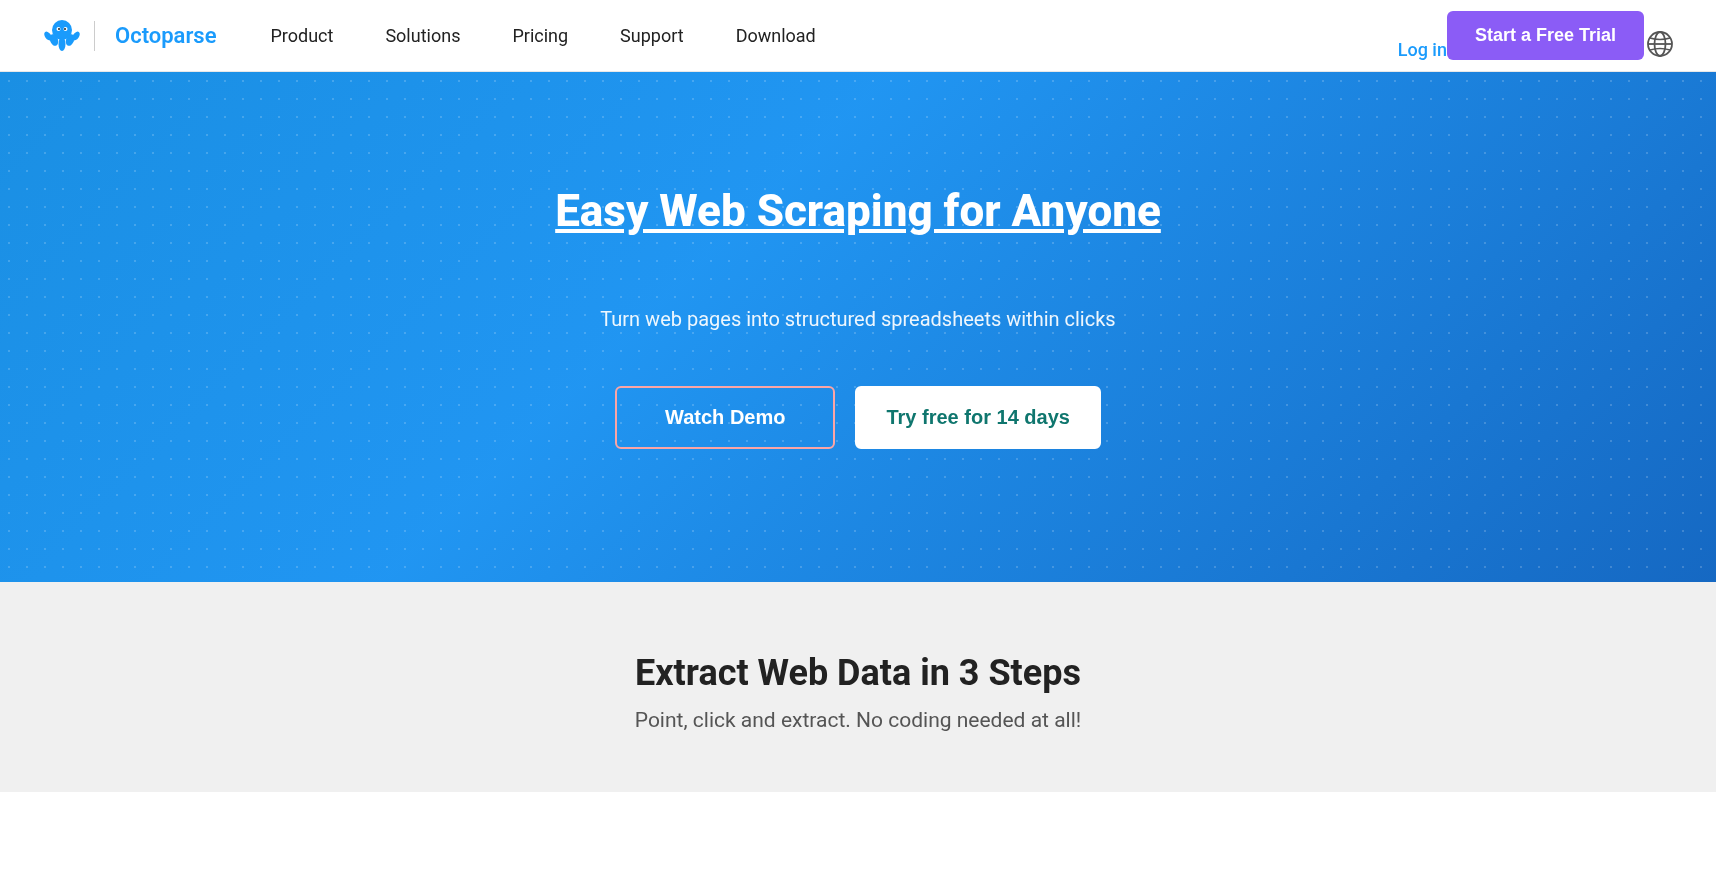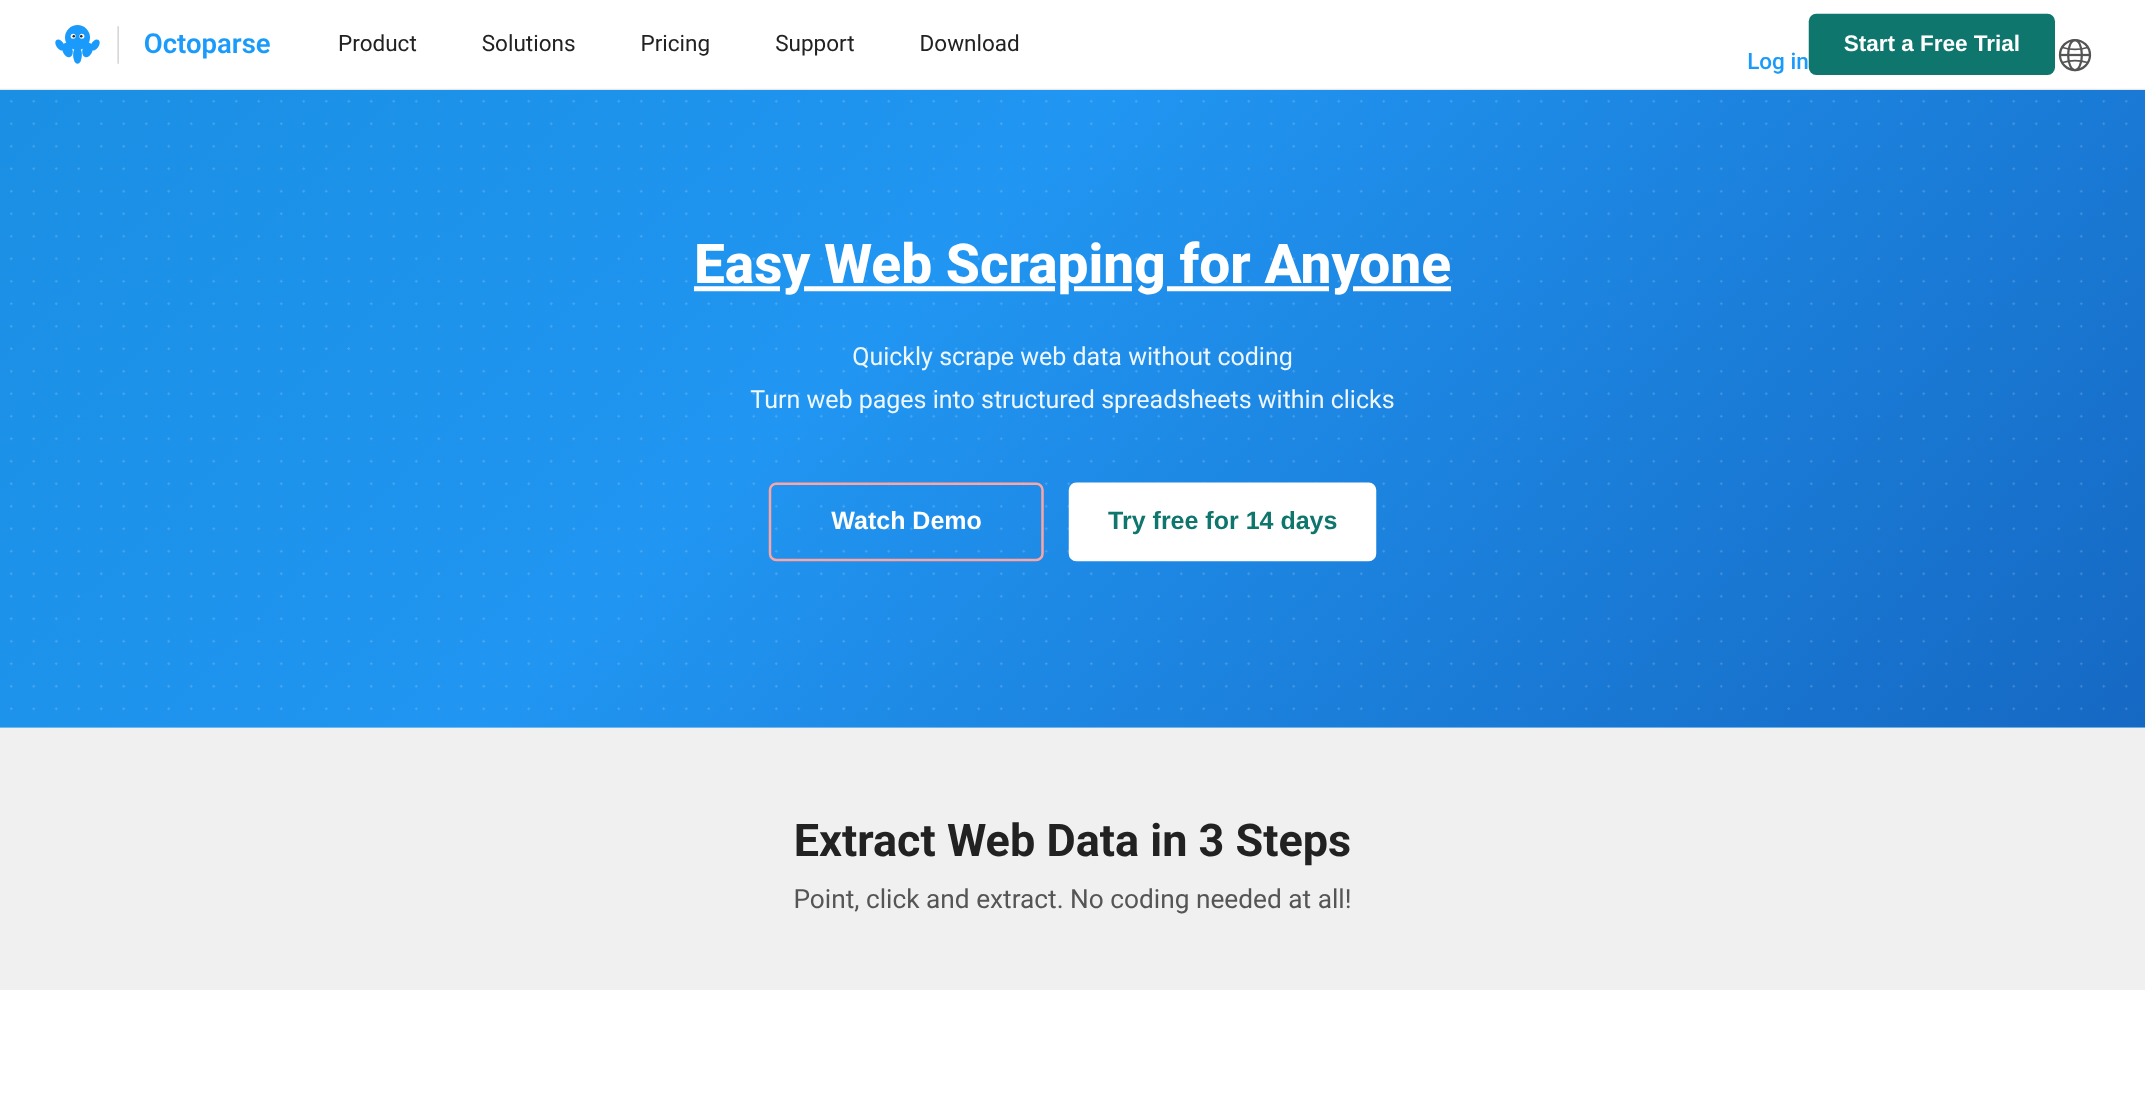"Start a Free Trial" .nav-cta { background: #0f766e -> #8b5cf6 }
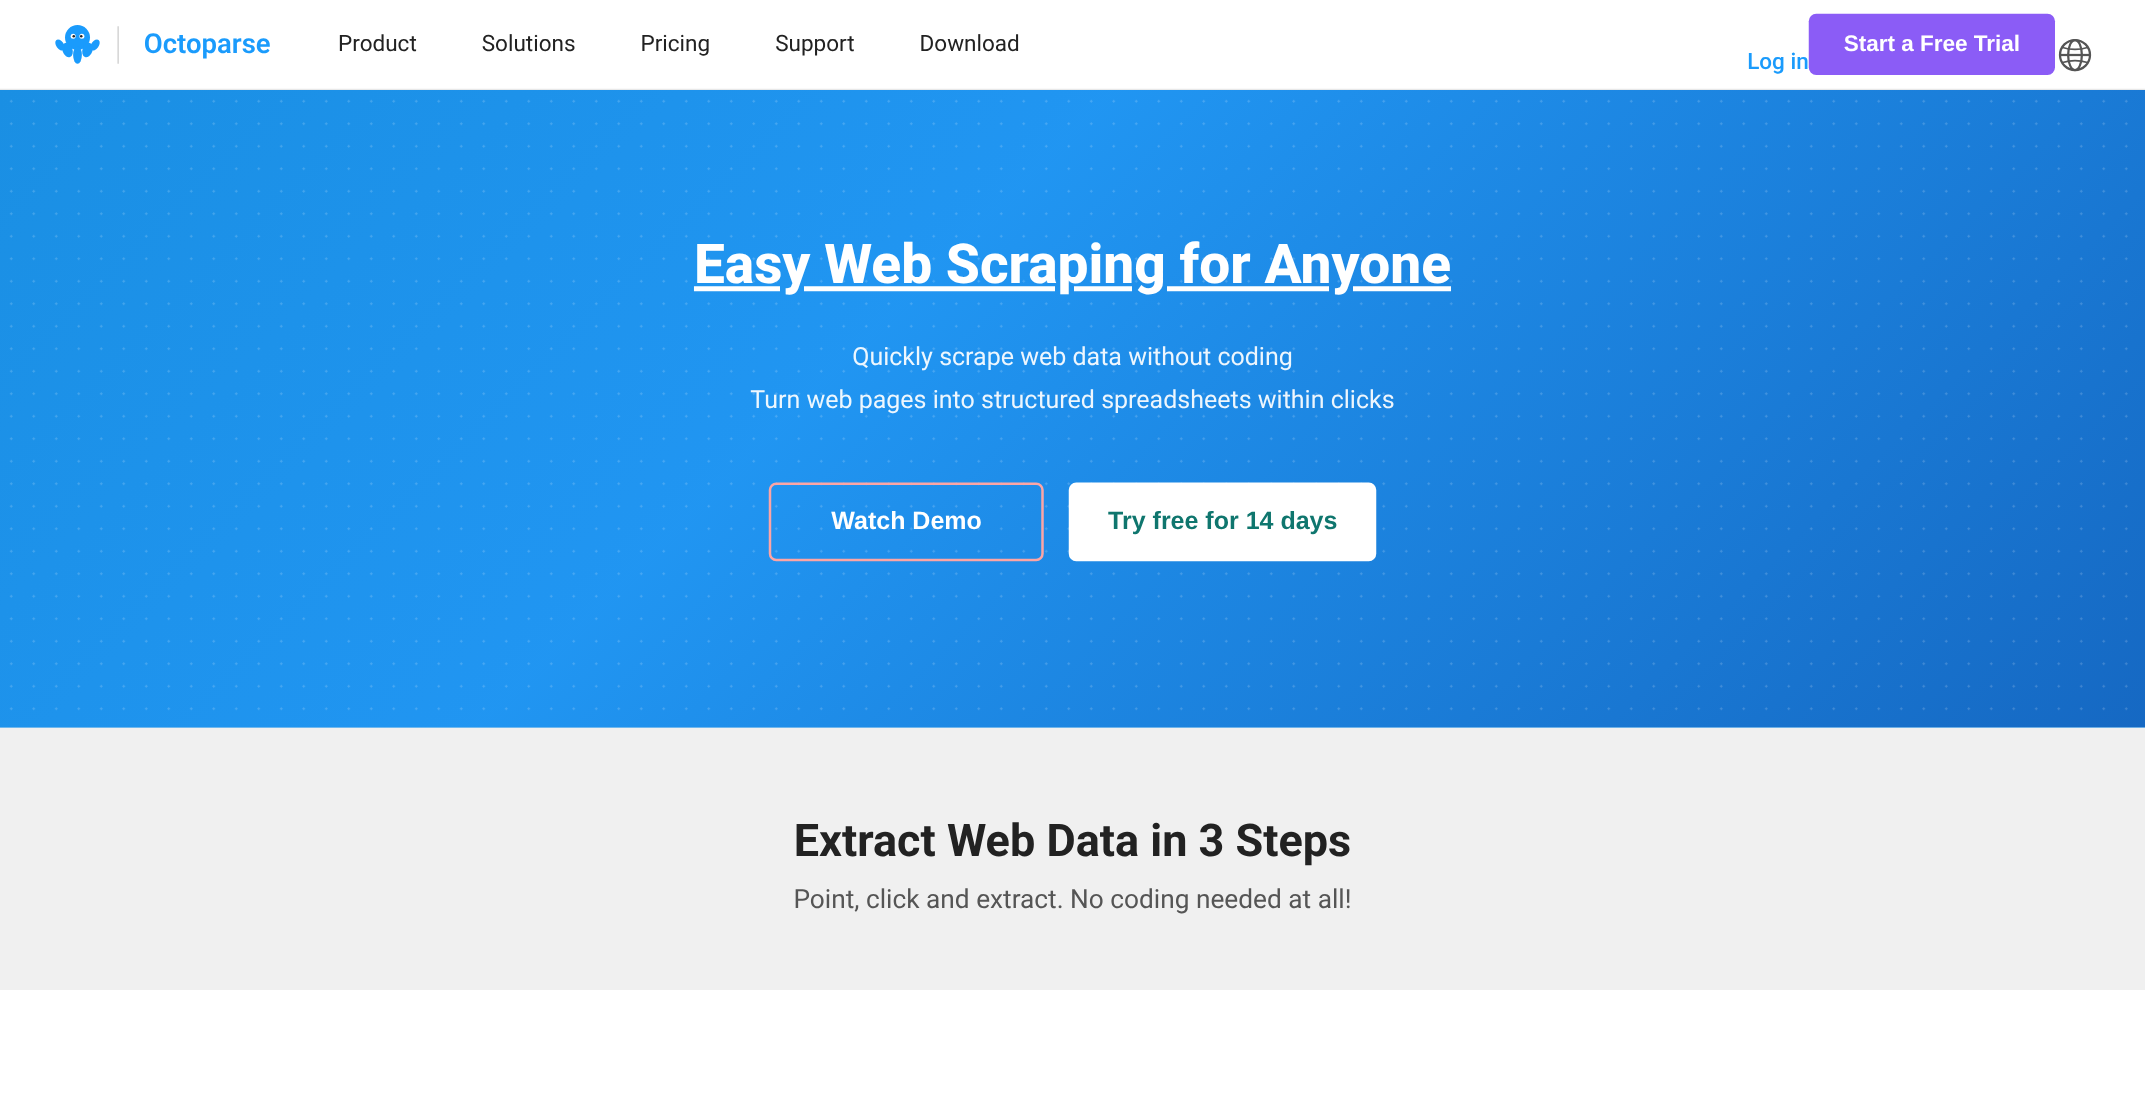"Quickly scrape web data without" span { html: <span>Quickly scrape web data without coding</span> -> none }
